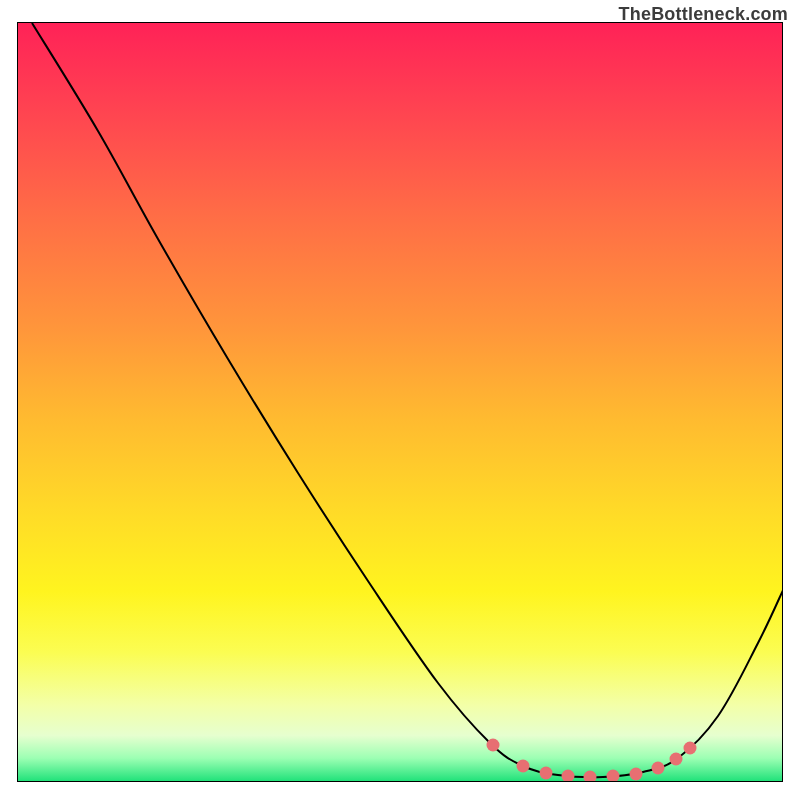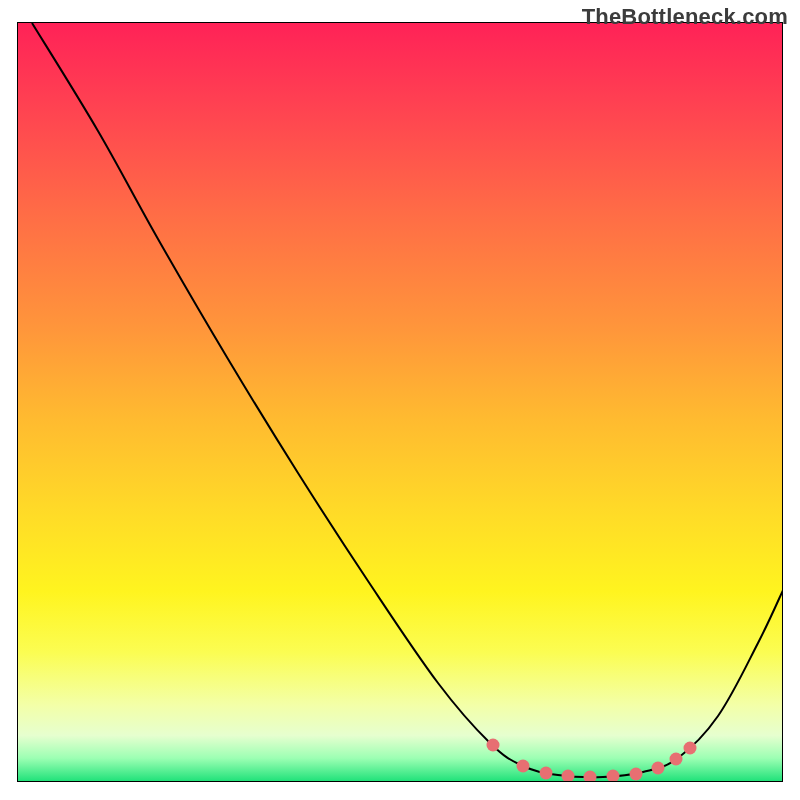"TheBottleneck.com" .watermark { font-size: 22px -> 18px }
